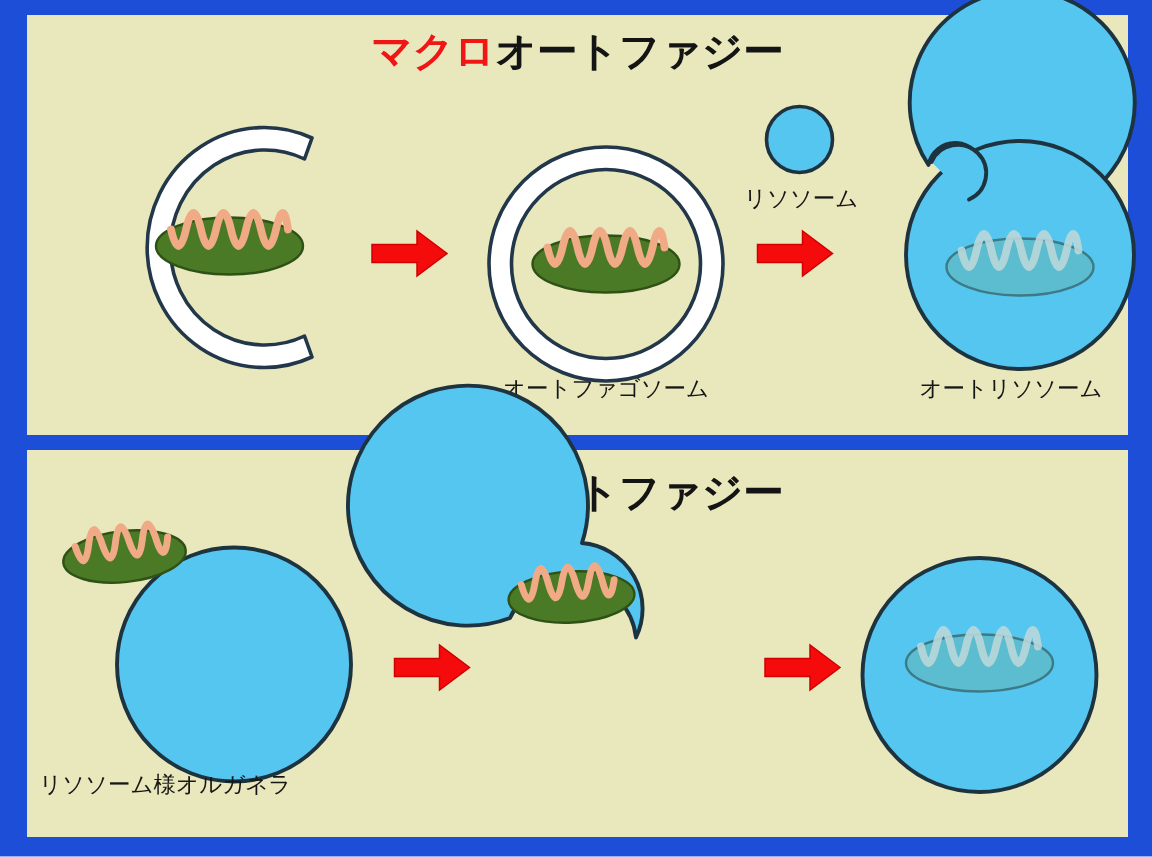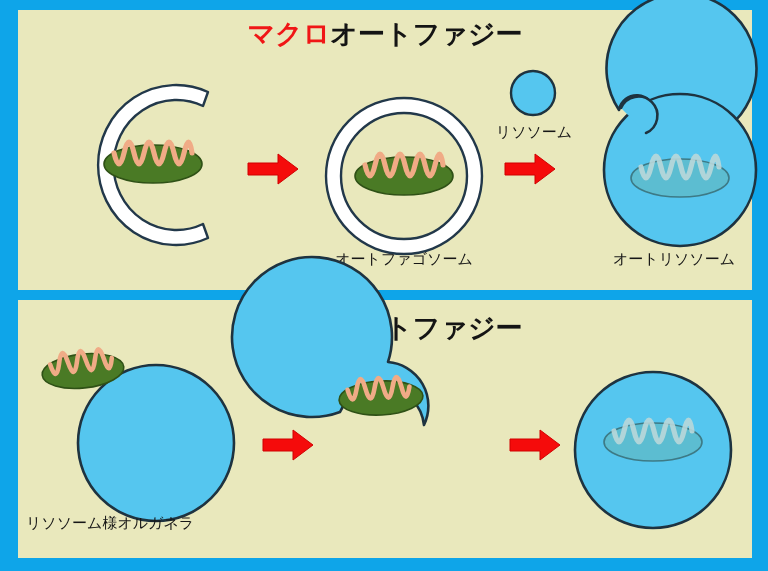"マクロオートファジー" #diagram { background: #0ea5e9 -> #1d4ed8 }
